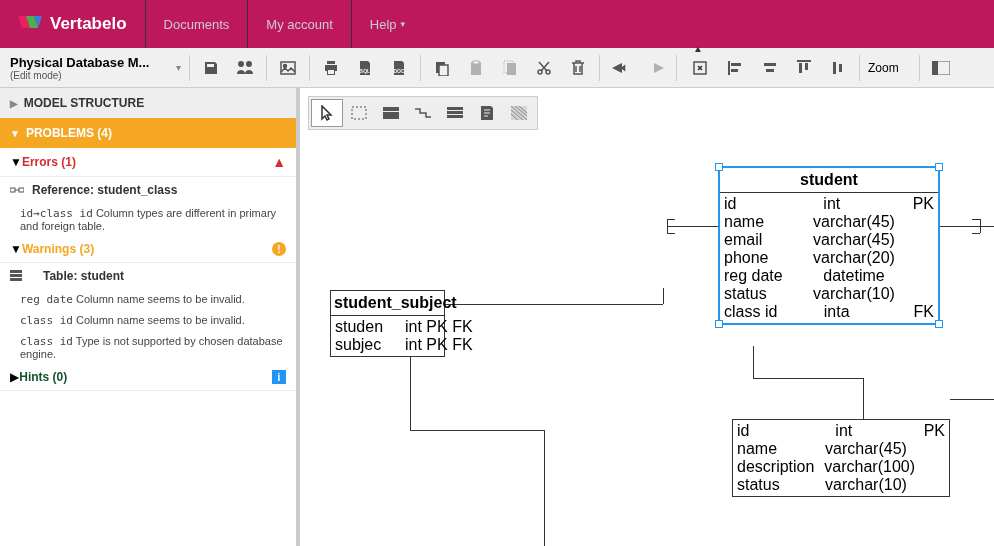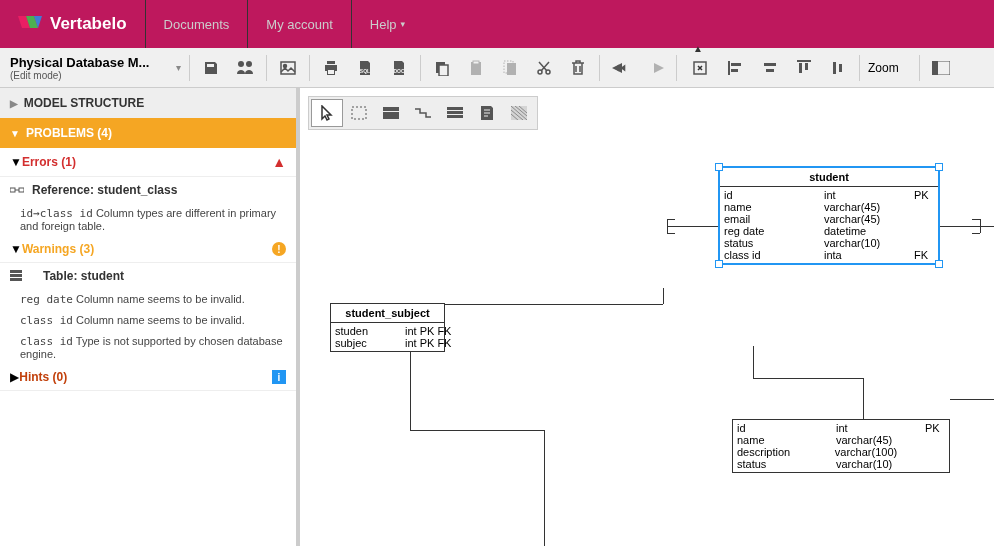"student" .entity { font-size: 11px -> 16px }
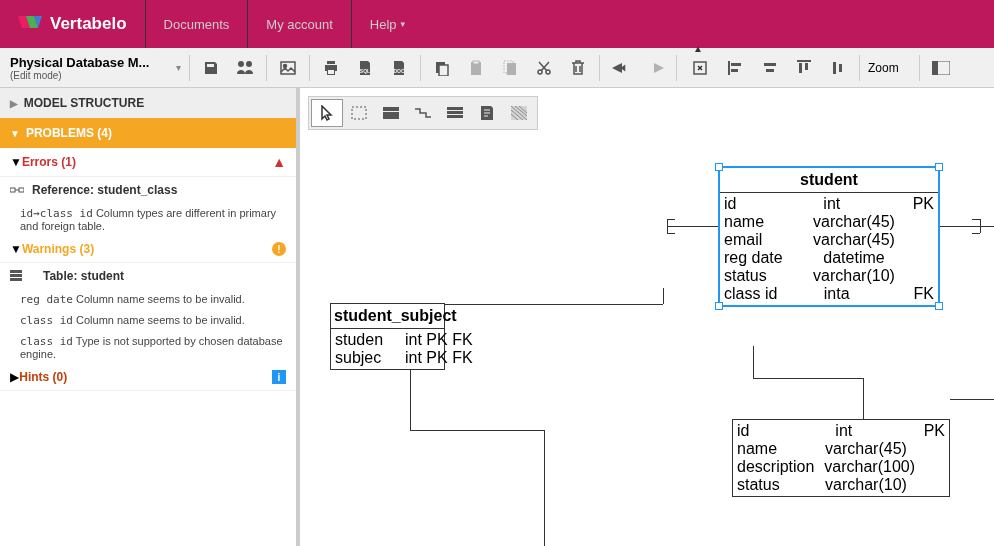"phone" div.entity-row { html: none -> <div> <span>phone</span> <span>varchar(20)</span> <span></span> </div> }
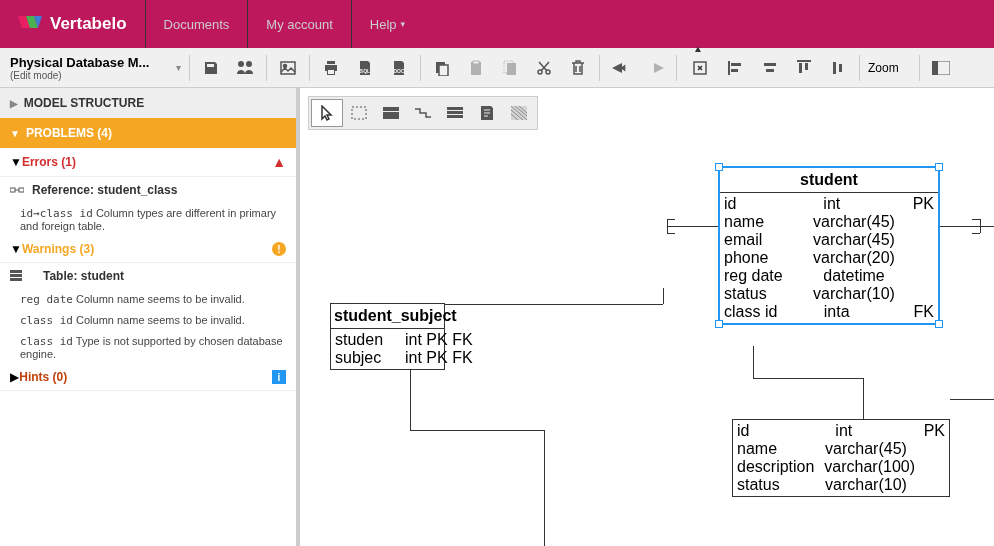"student_subject" div.entity { top: 215px -> 202px }
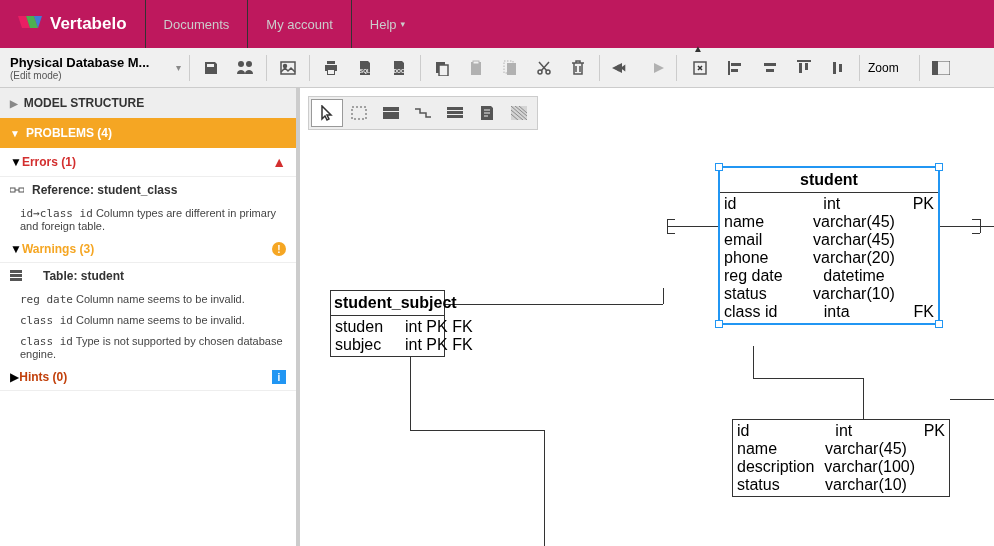"Hints (0)" .sb-hints { color: #c2410c -> #14532d }
